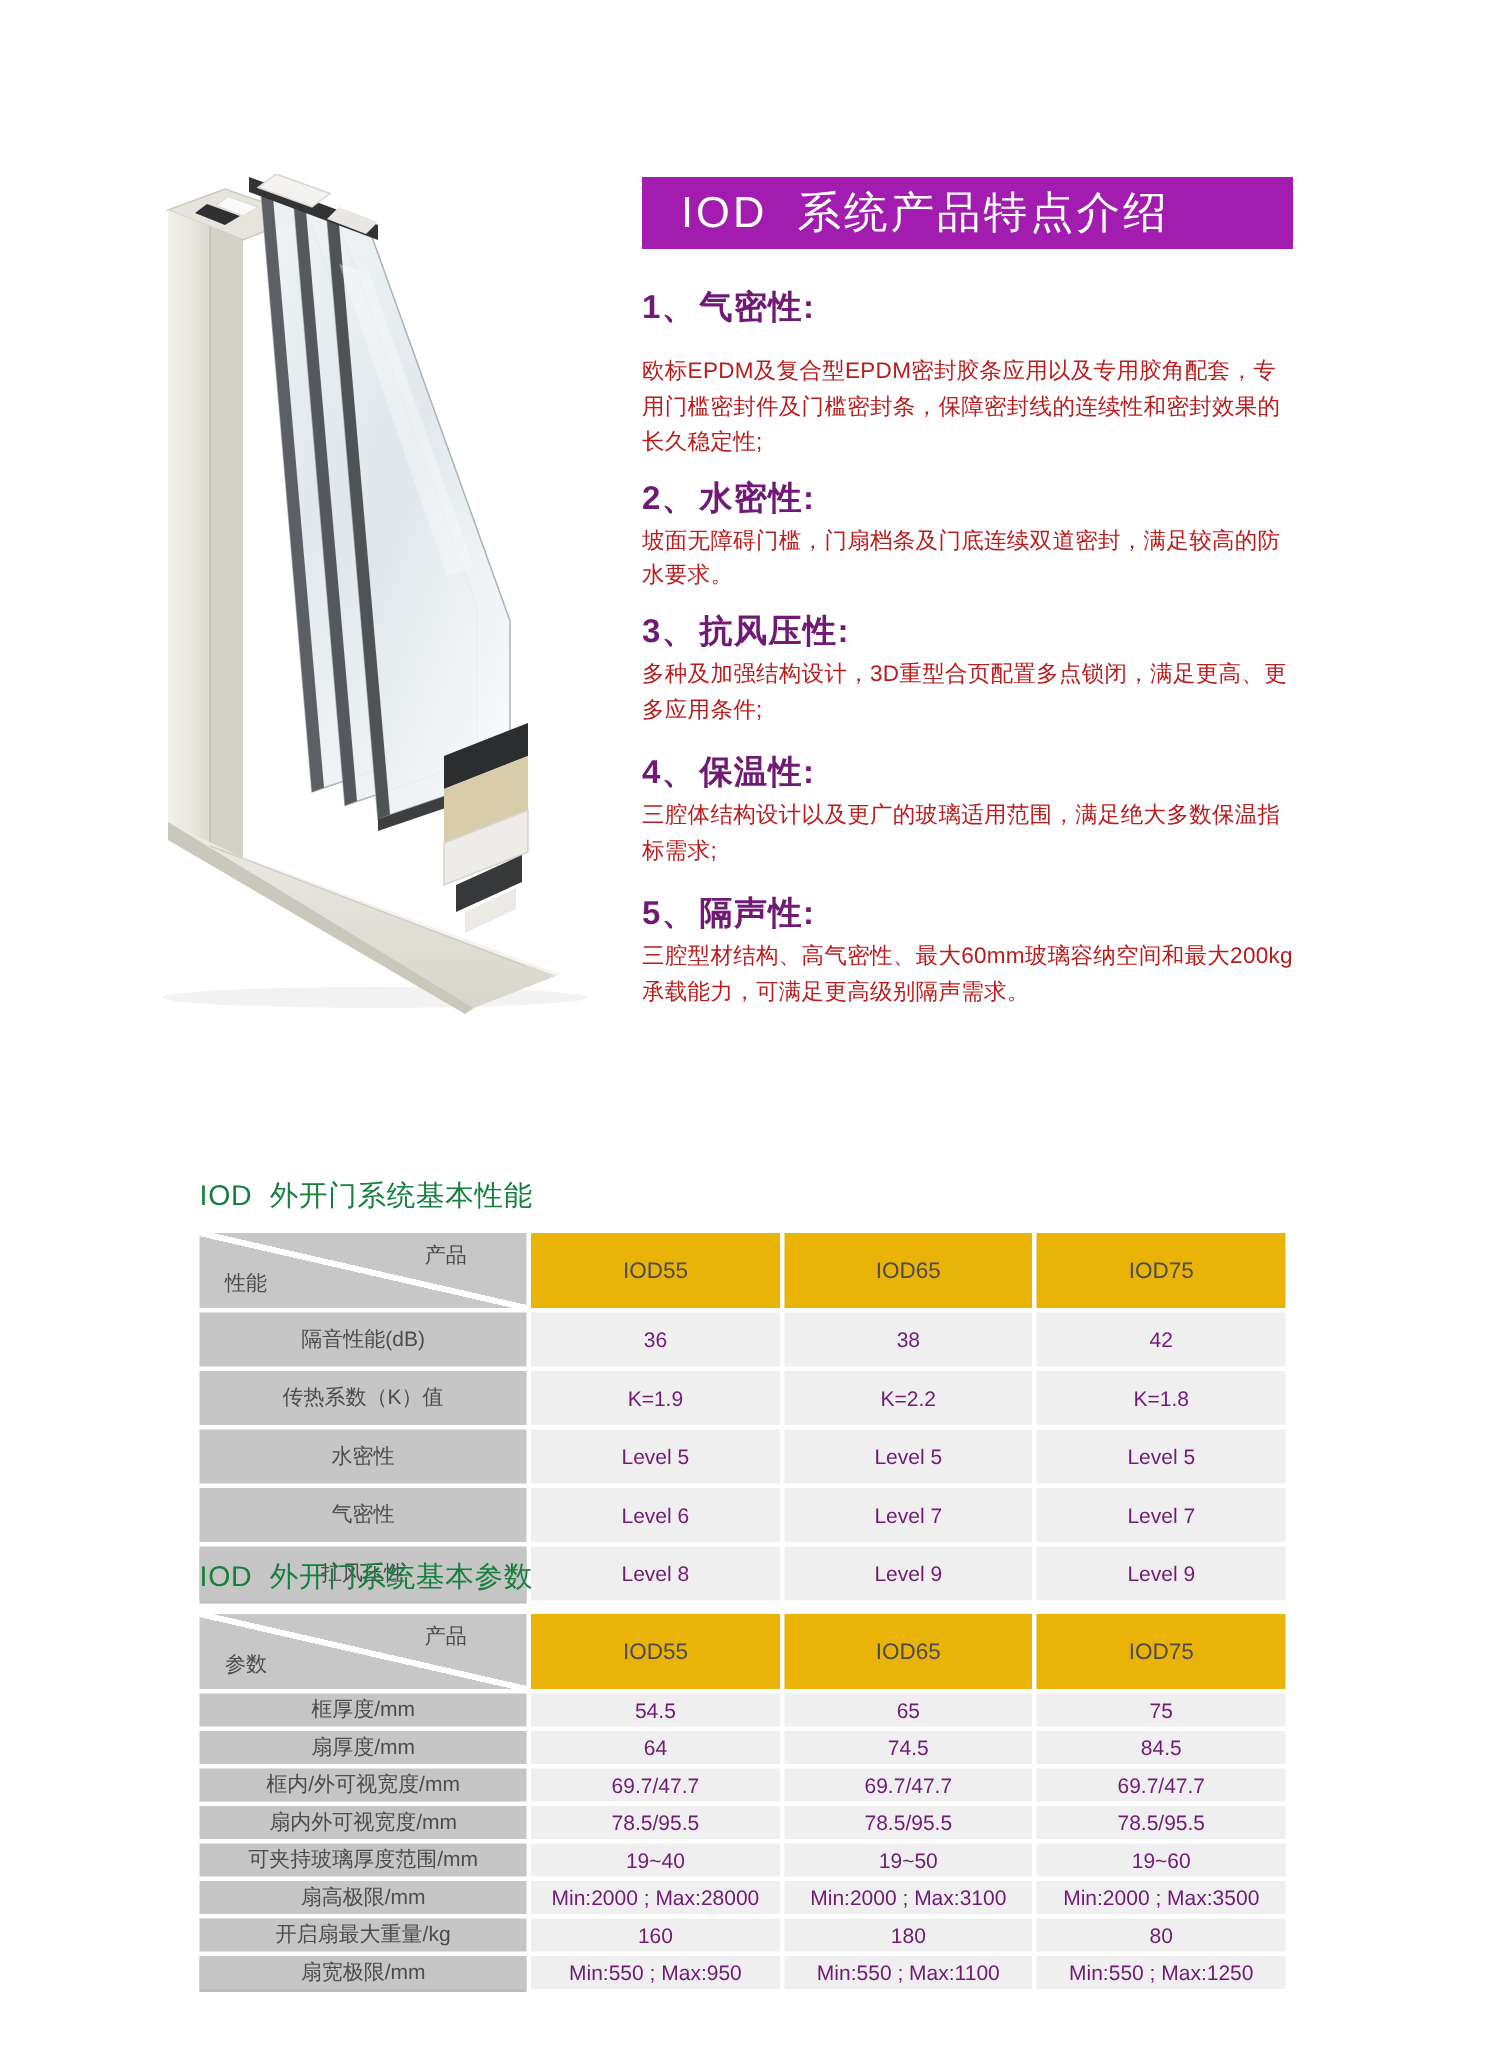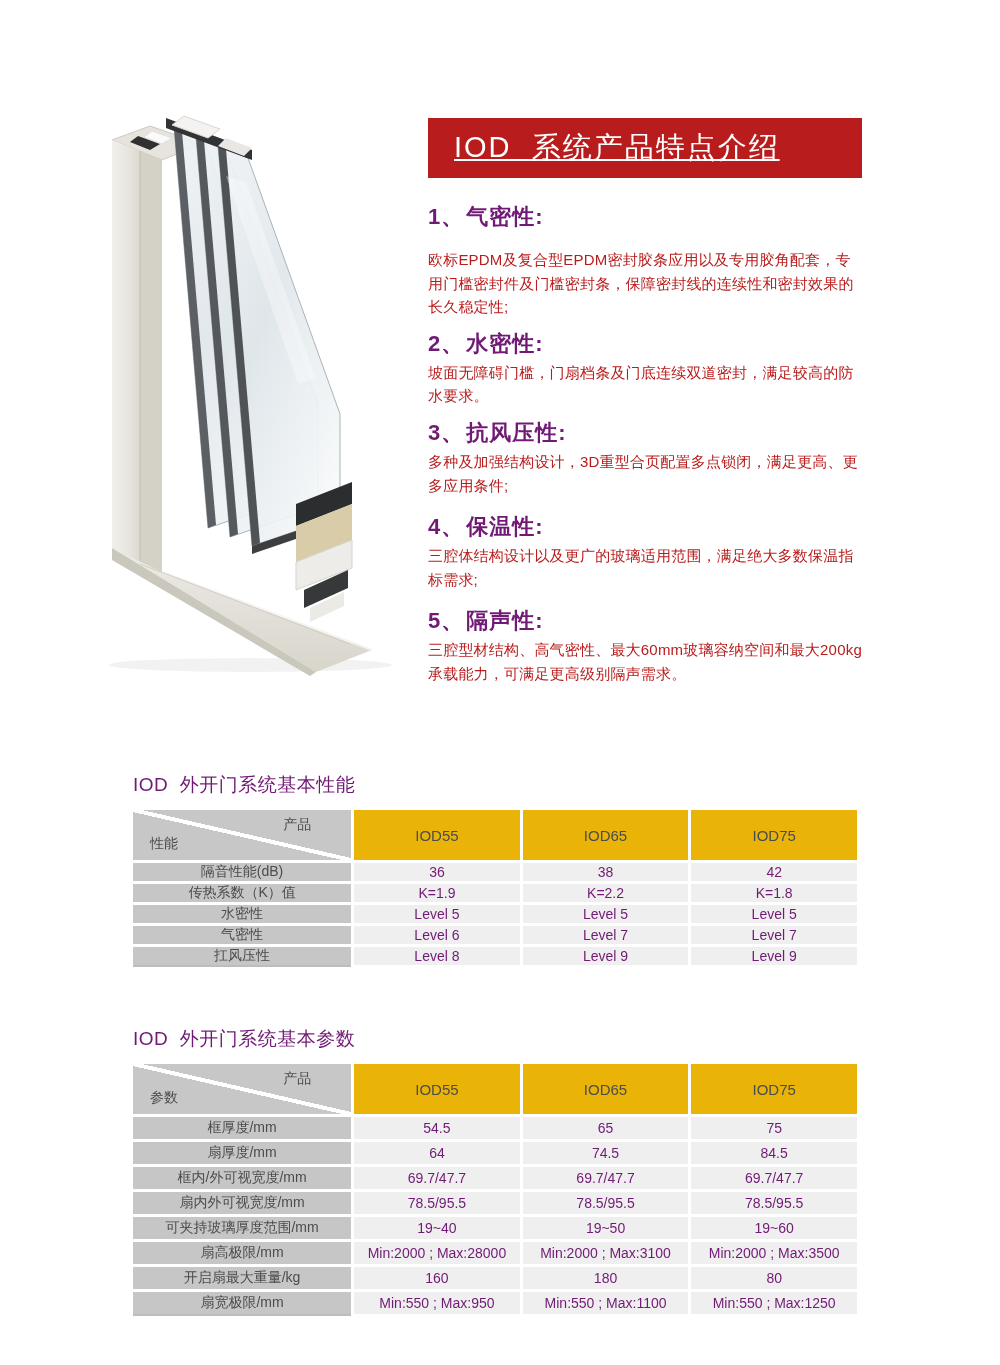"IOD 系统产品特点介绍" .features-bar { background: #b91c1c -> #a21caf; height: 60px -> 48px; text-decoration: underline -> none }
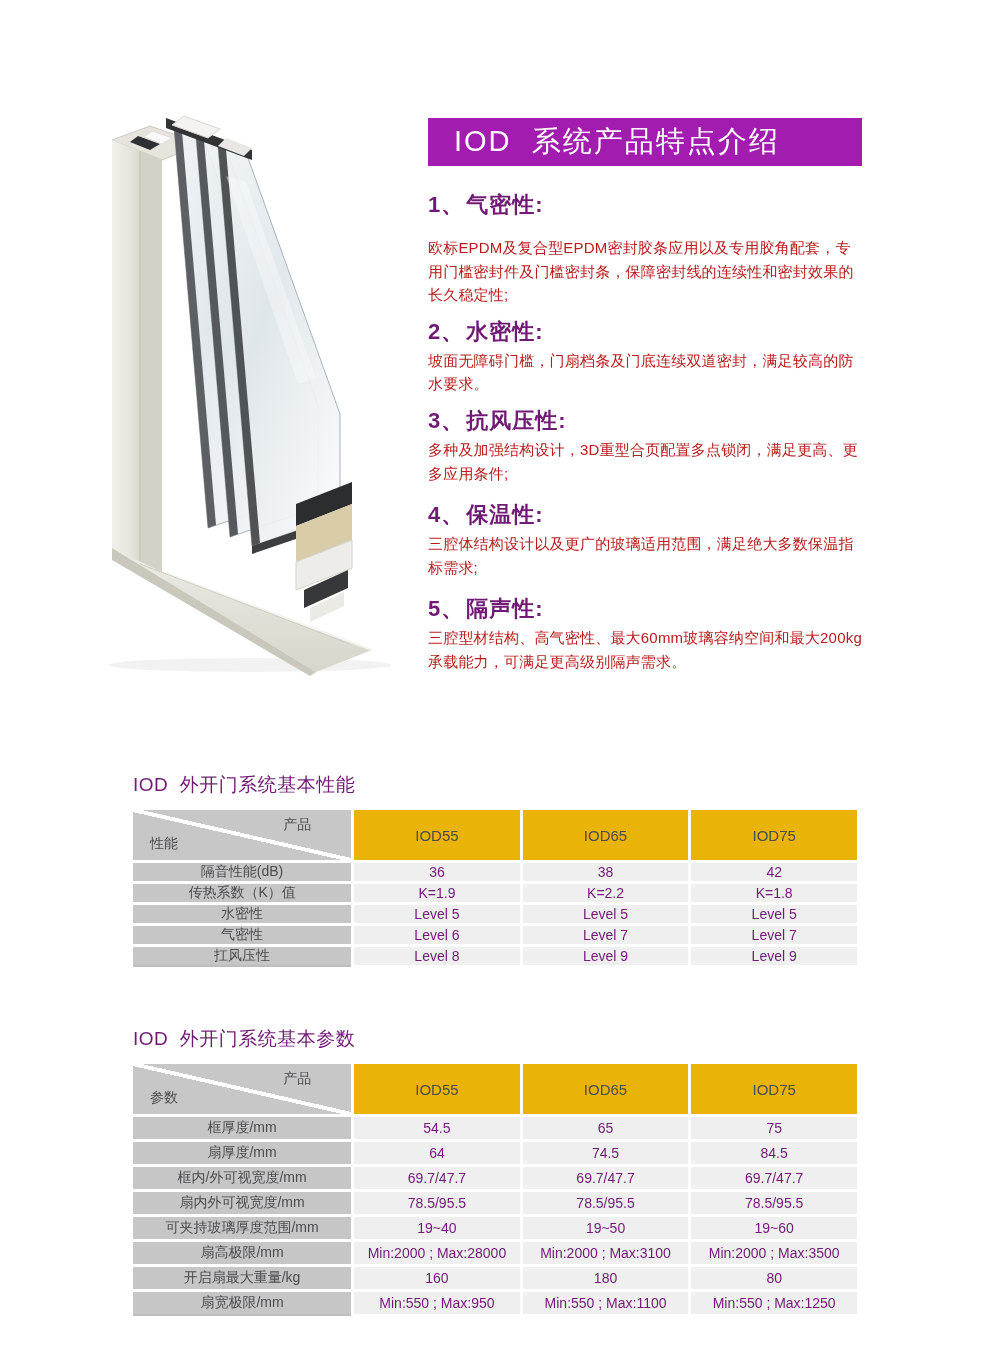"IOD 外开门系统基本性能" .table-title { color: #701a75 -> #15803d; margin: 0 0 9px 0 -> 12px 0 9px 0 }
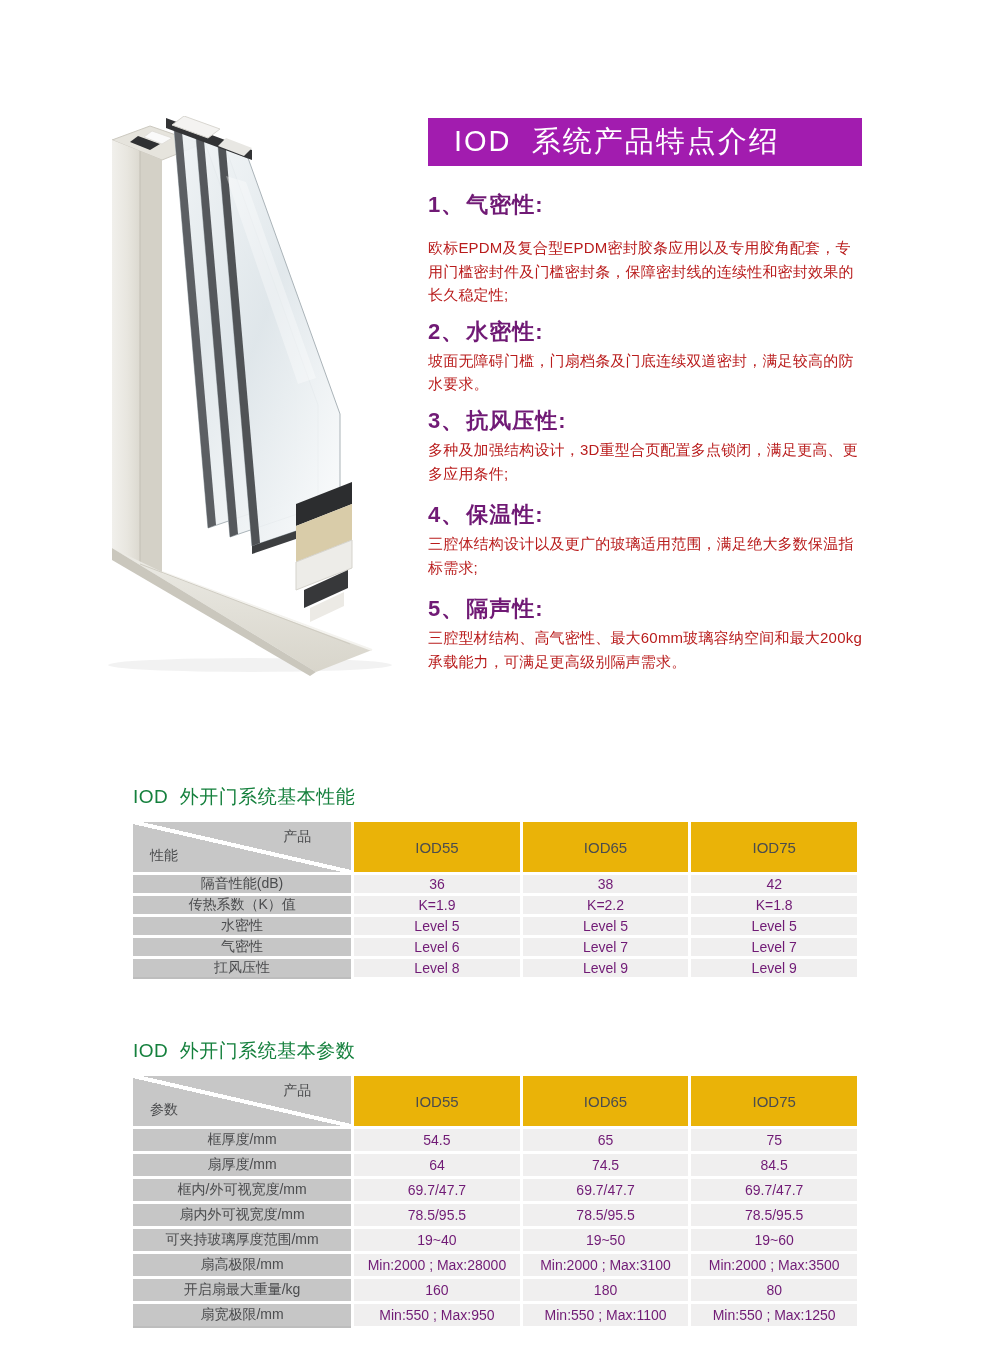"隔音性能(dB)" .t1 td { height: 18px -> 36px }
